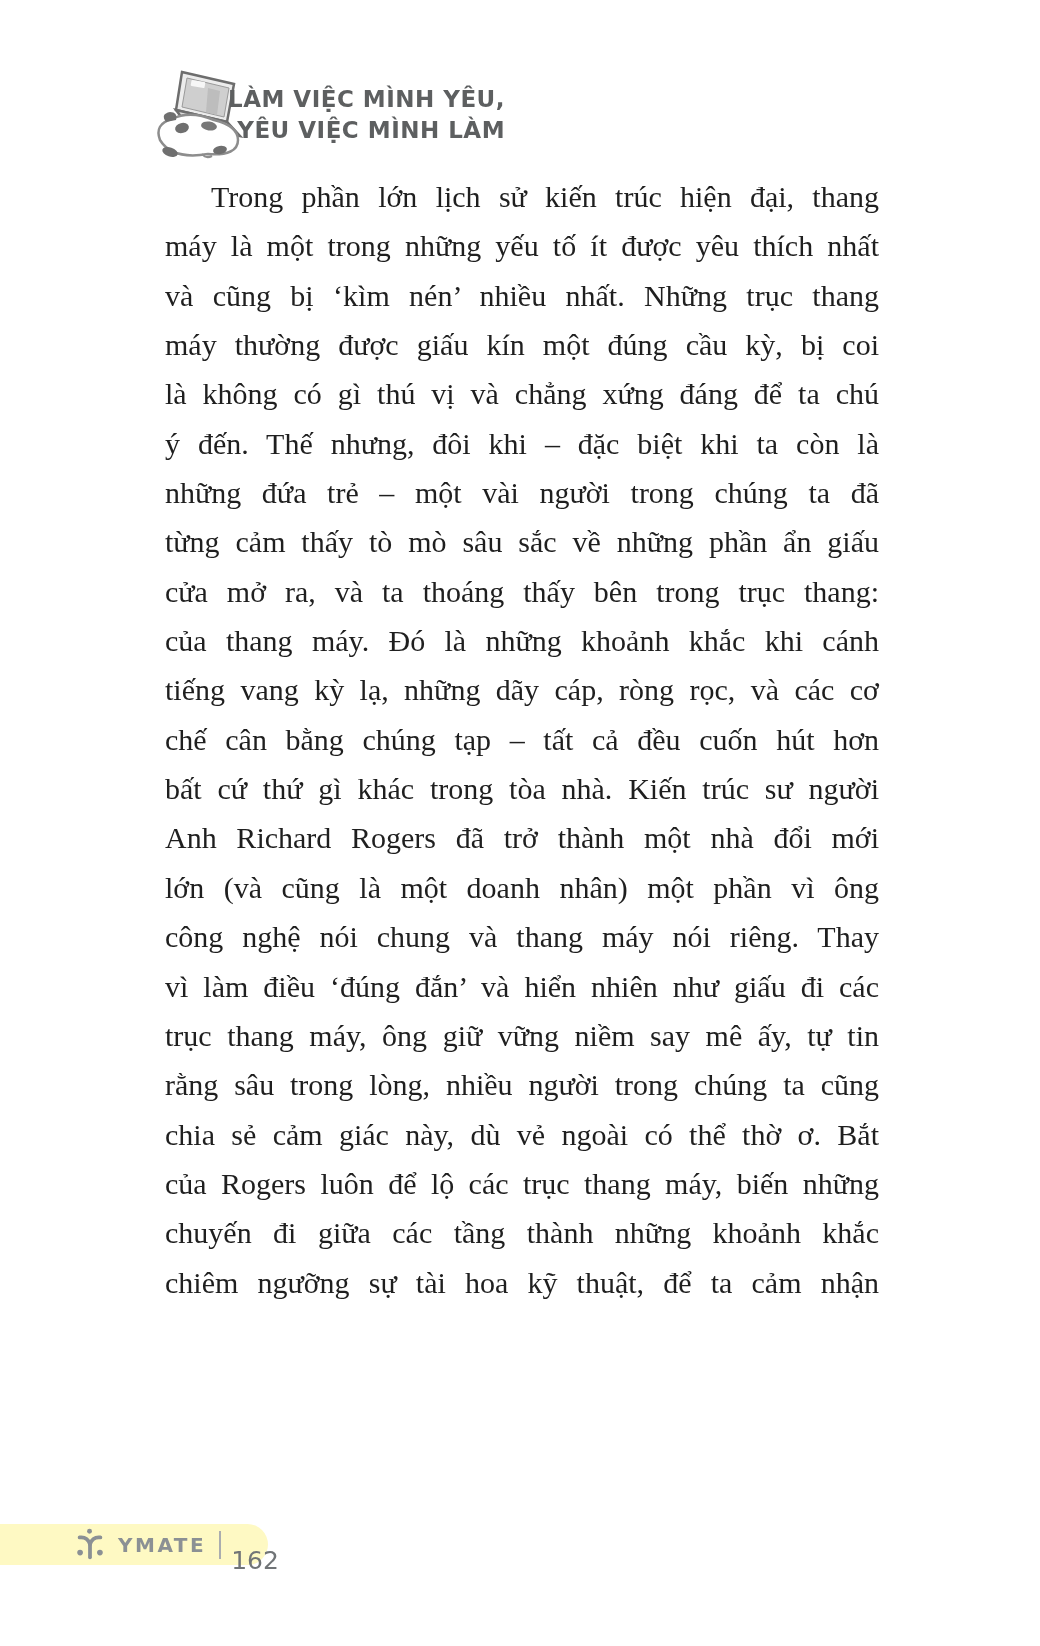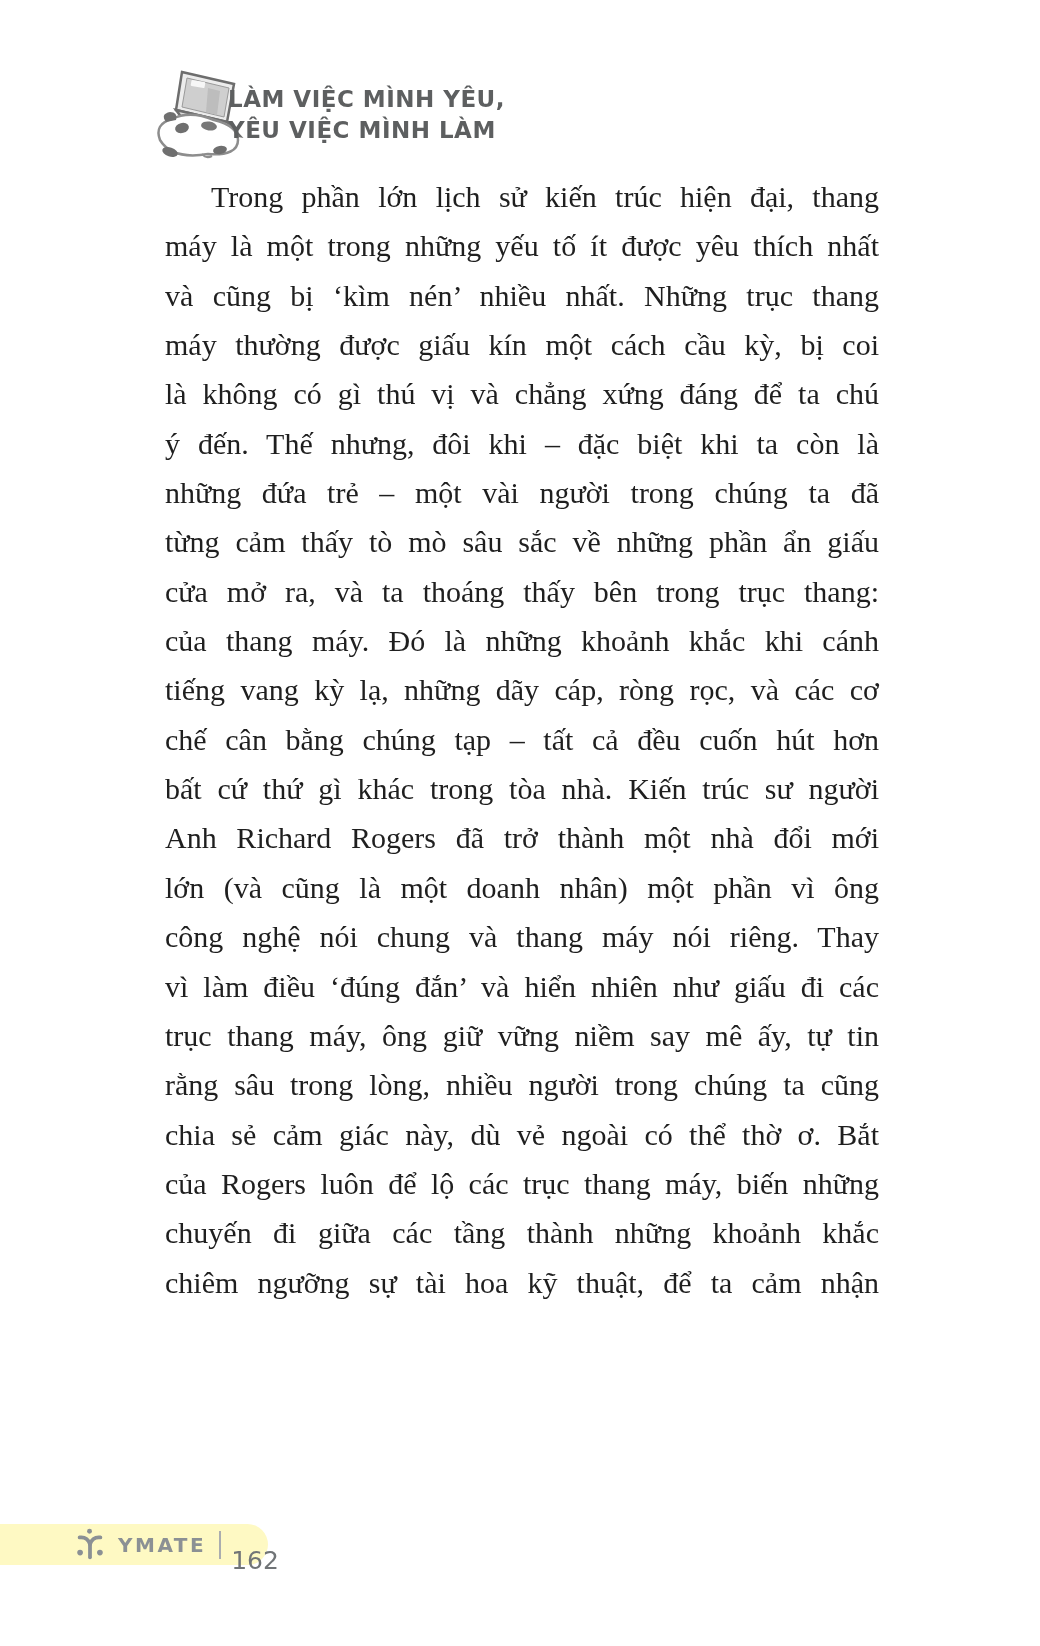"LÀM VIỆC MÌNH YÊU," .header-title { text-align: none -> right }
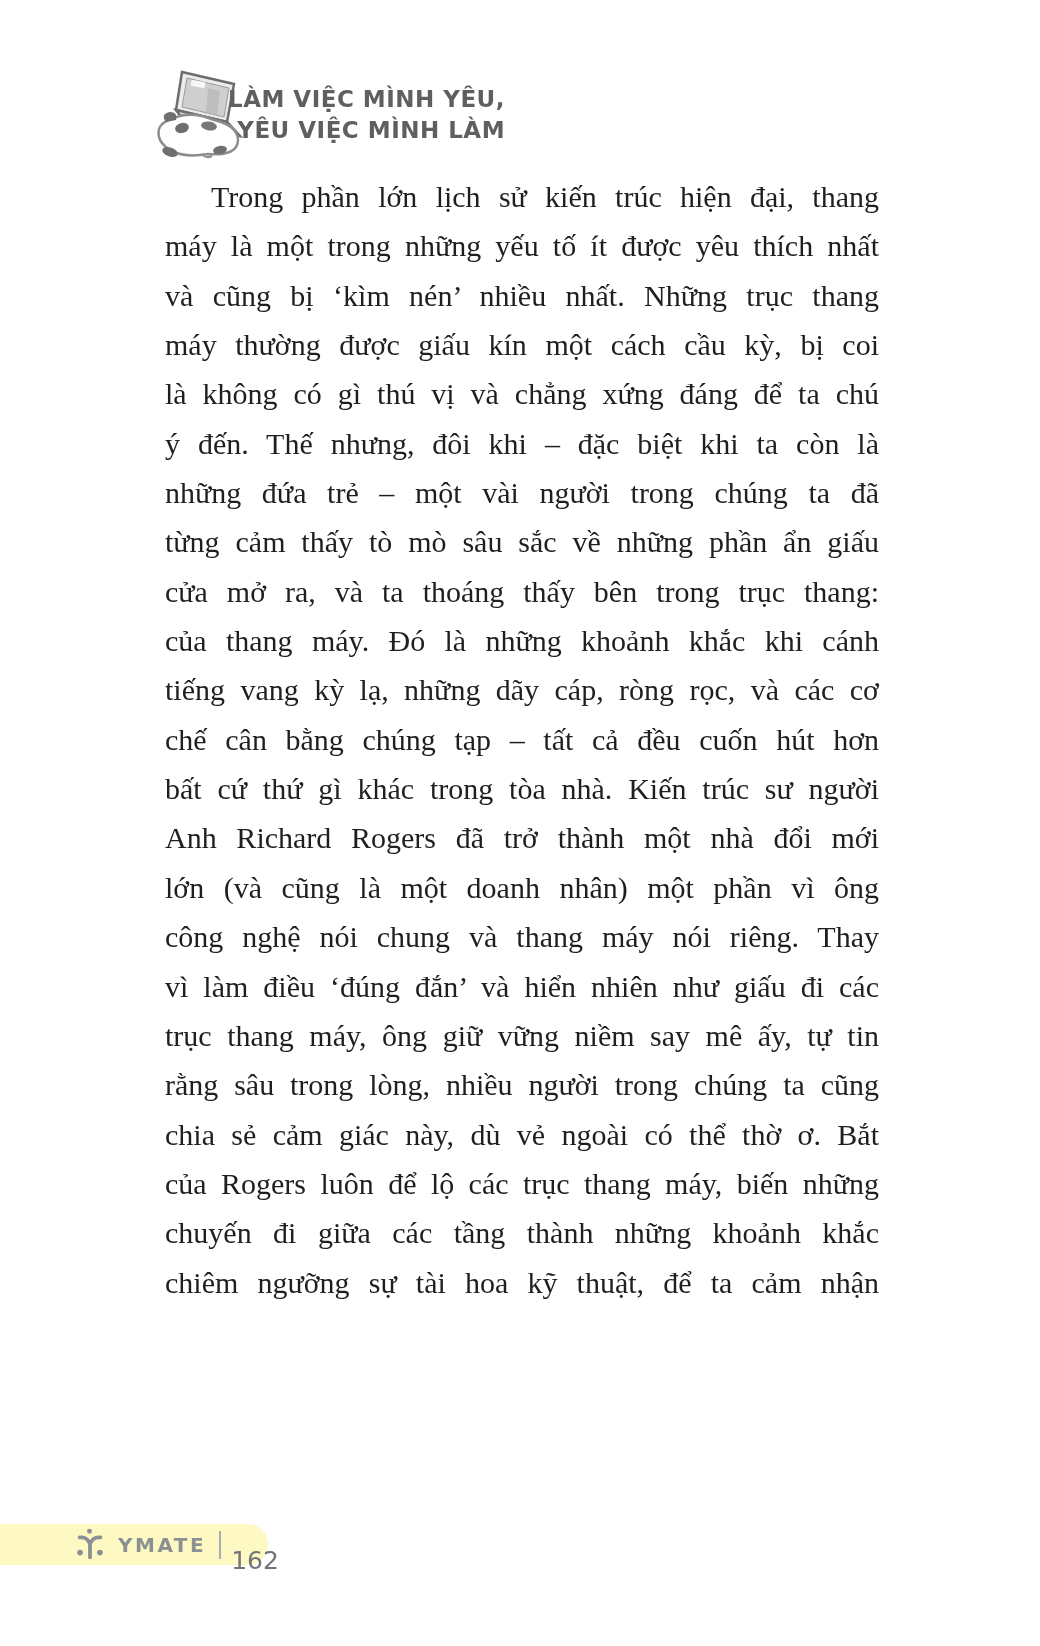"máy thường được giấu kín" div.body-line { text: cách -> đúng }
